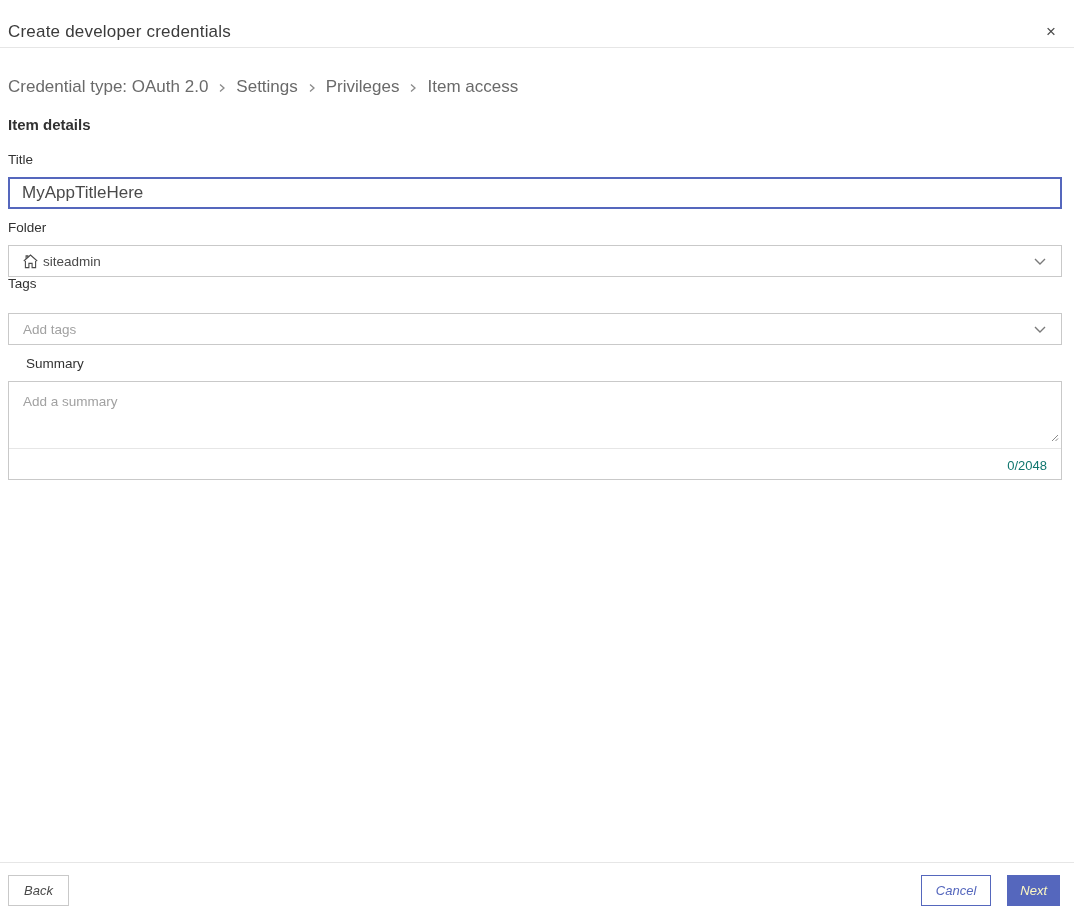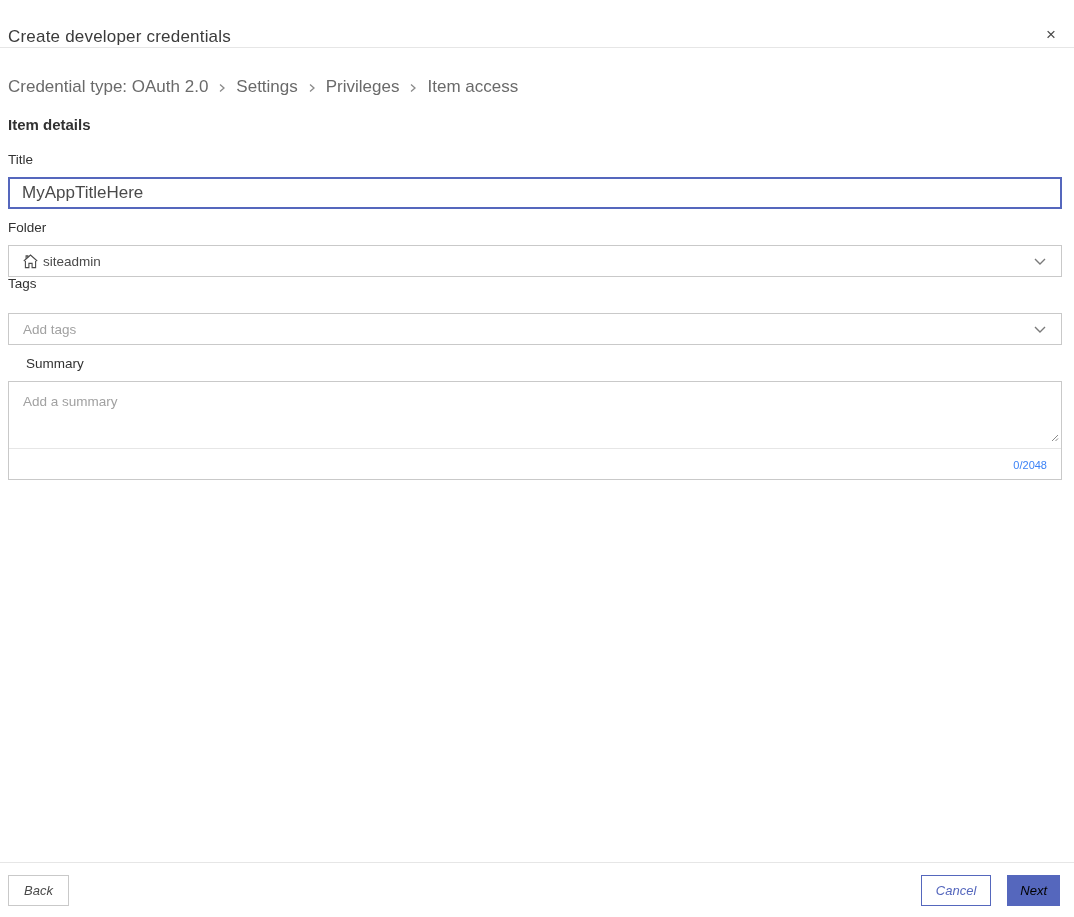"Create developer credentials" .dlg-header { align-items: flex-end -> center }
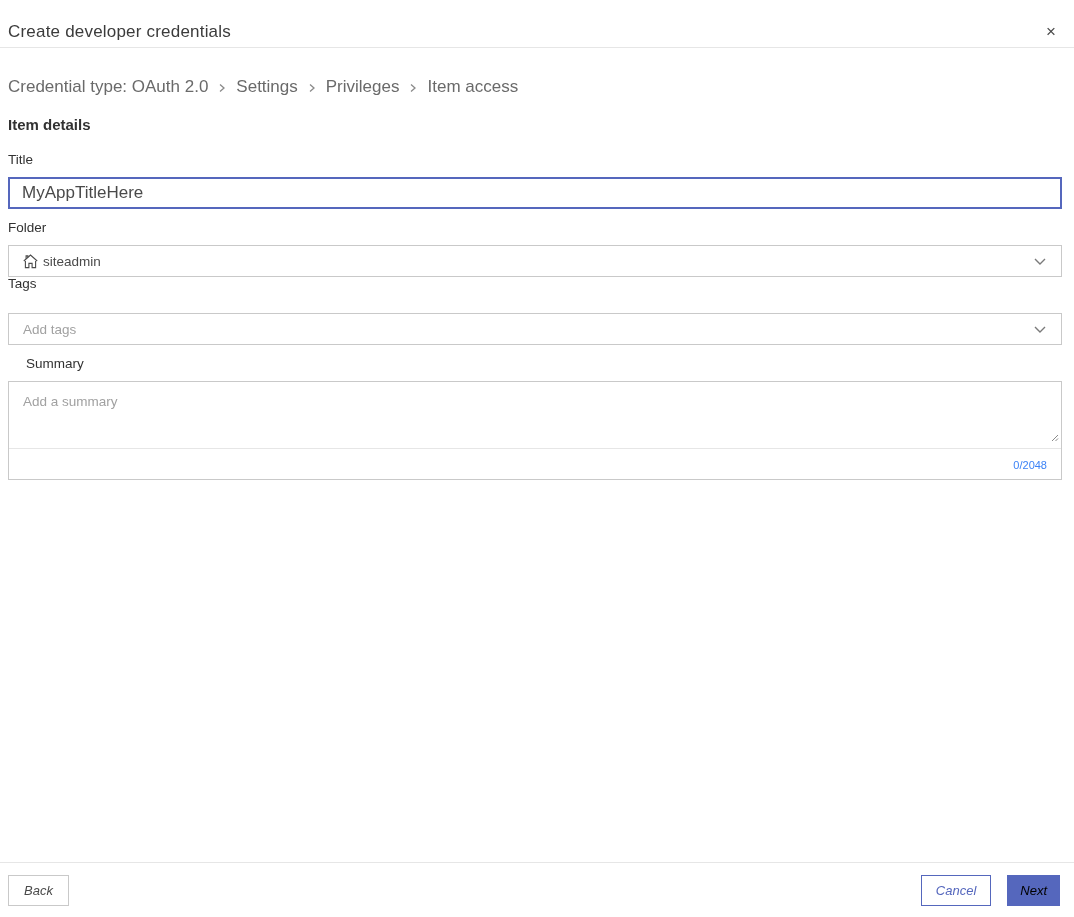"0/2048" .summary-counter { color: #3b82f6 -> #0f766e; font-size: 11px -> 13px }
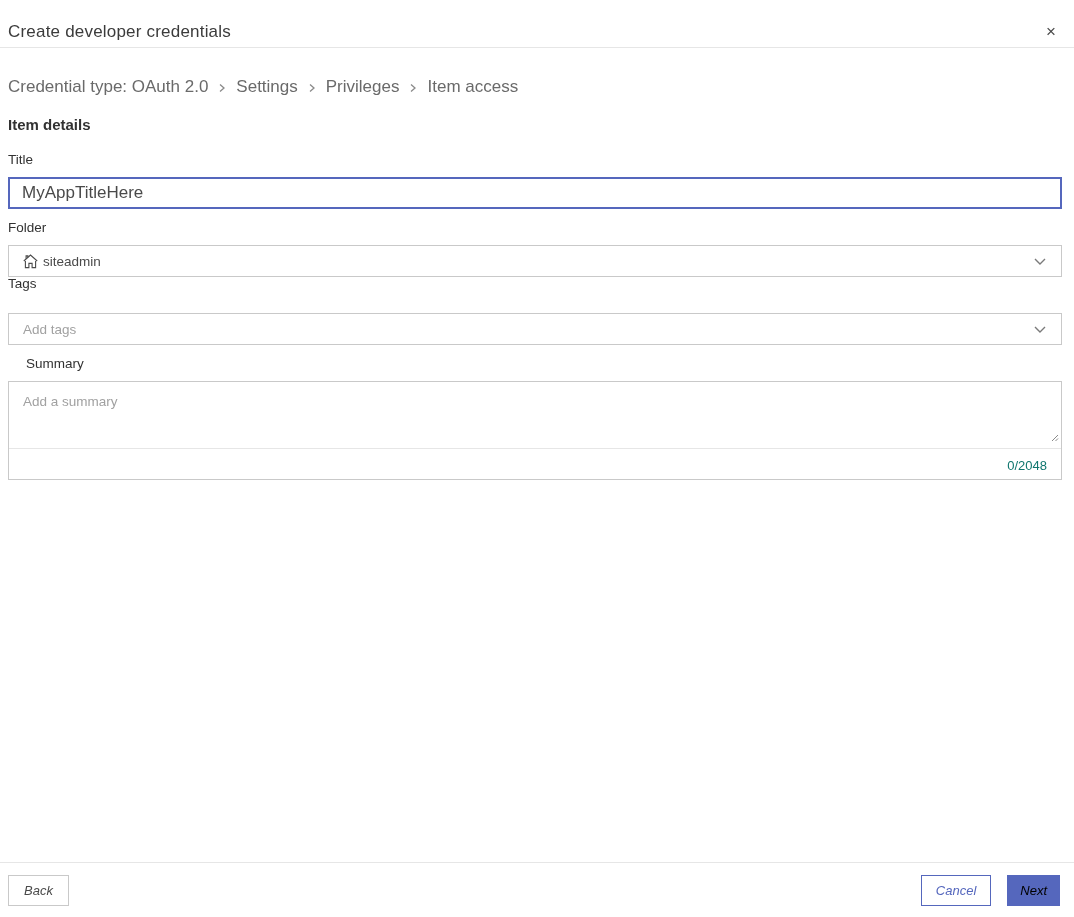"Next" .btn-next { color: #000000 -> #fef9c3 }
